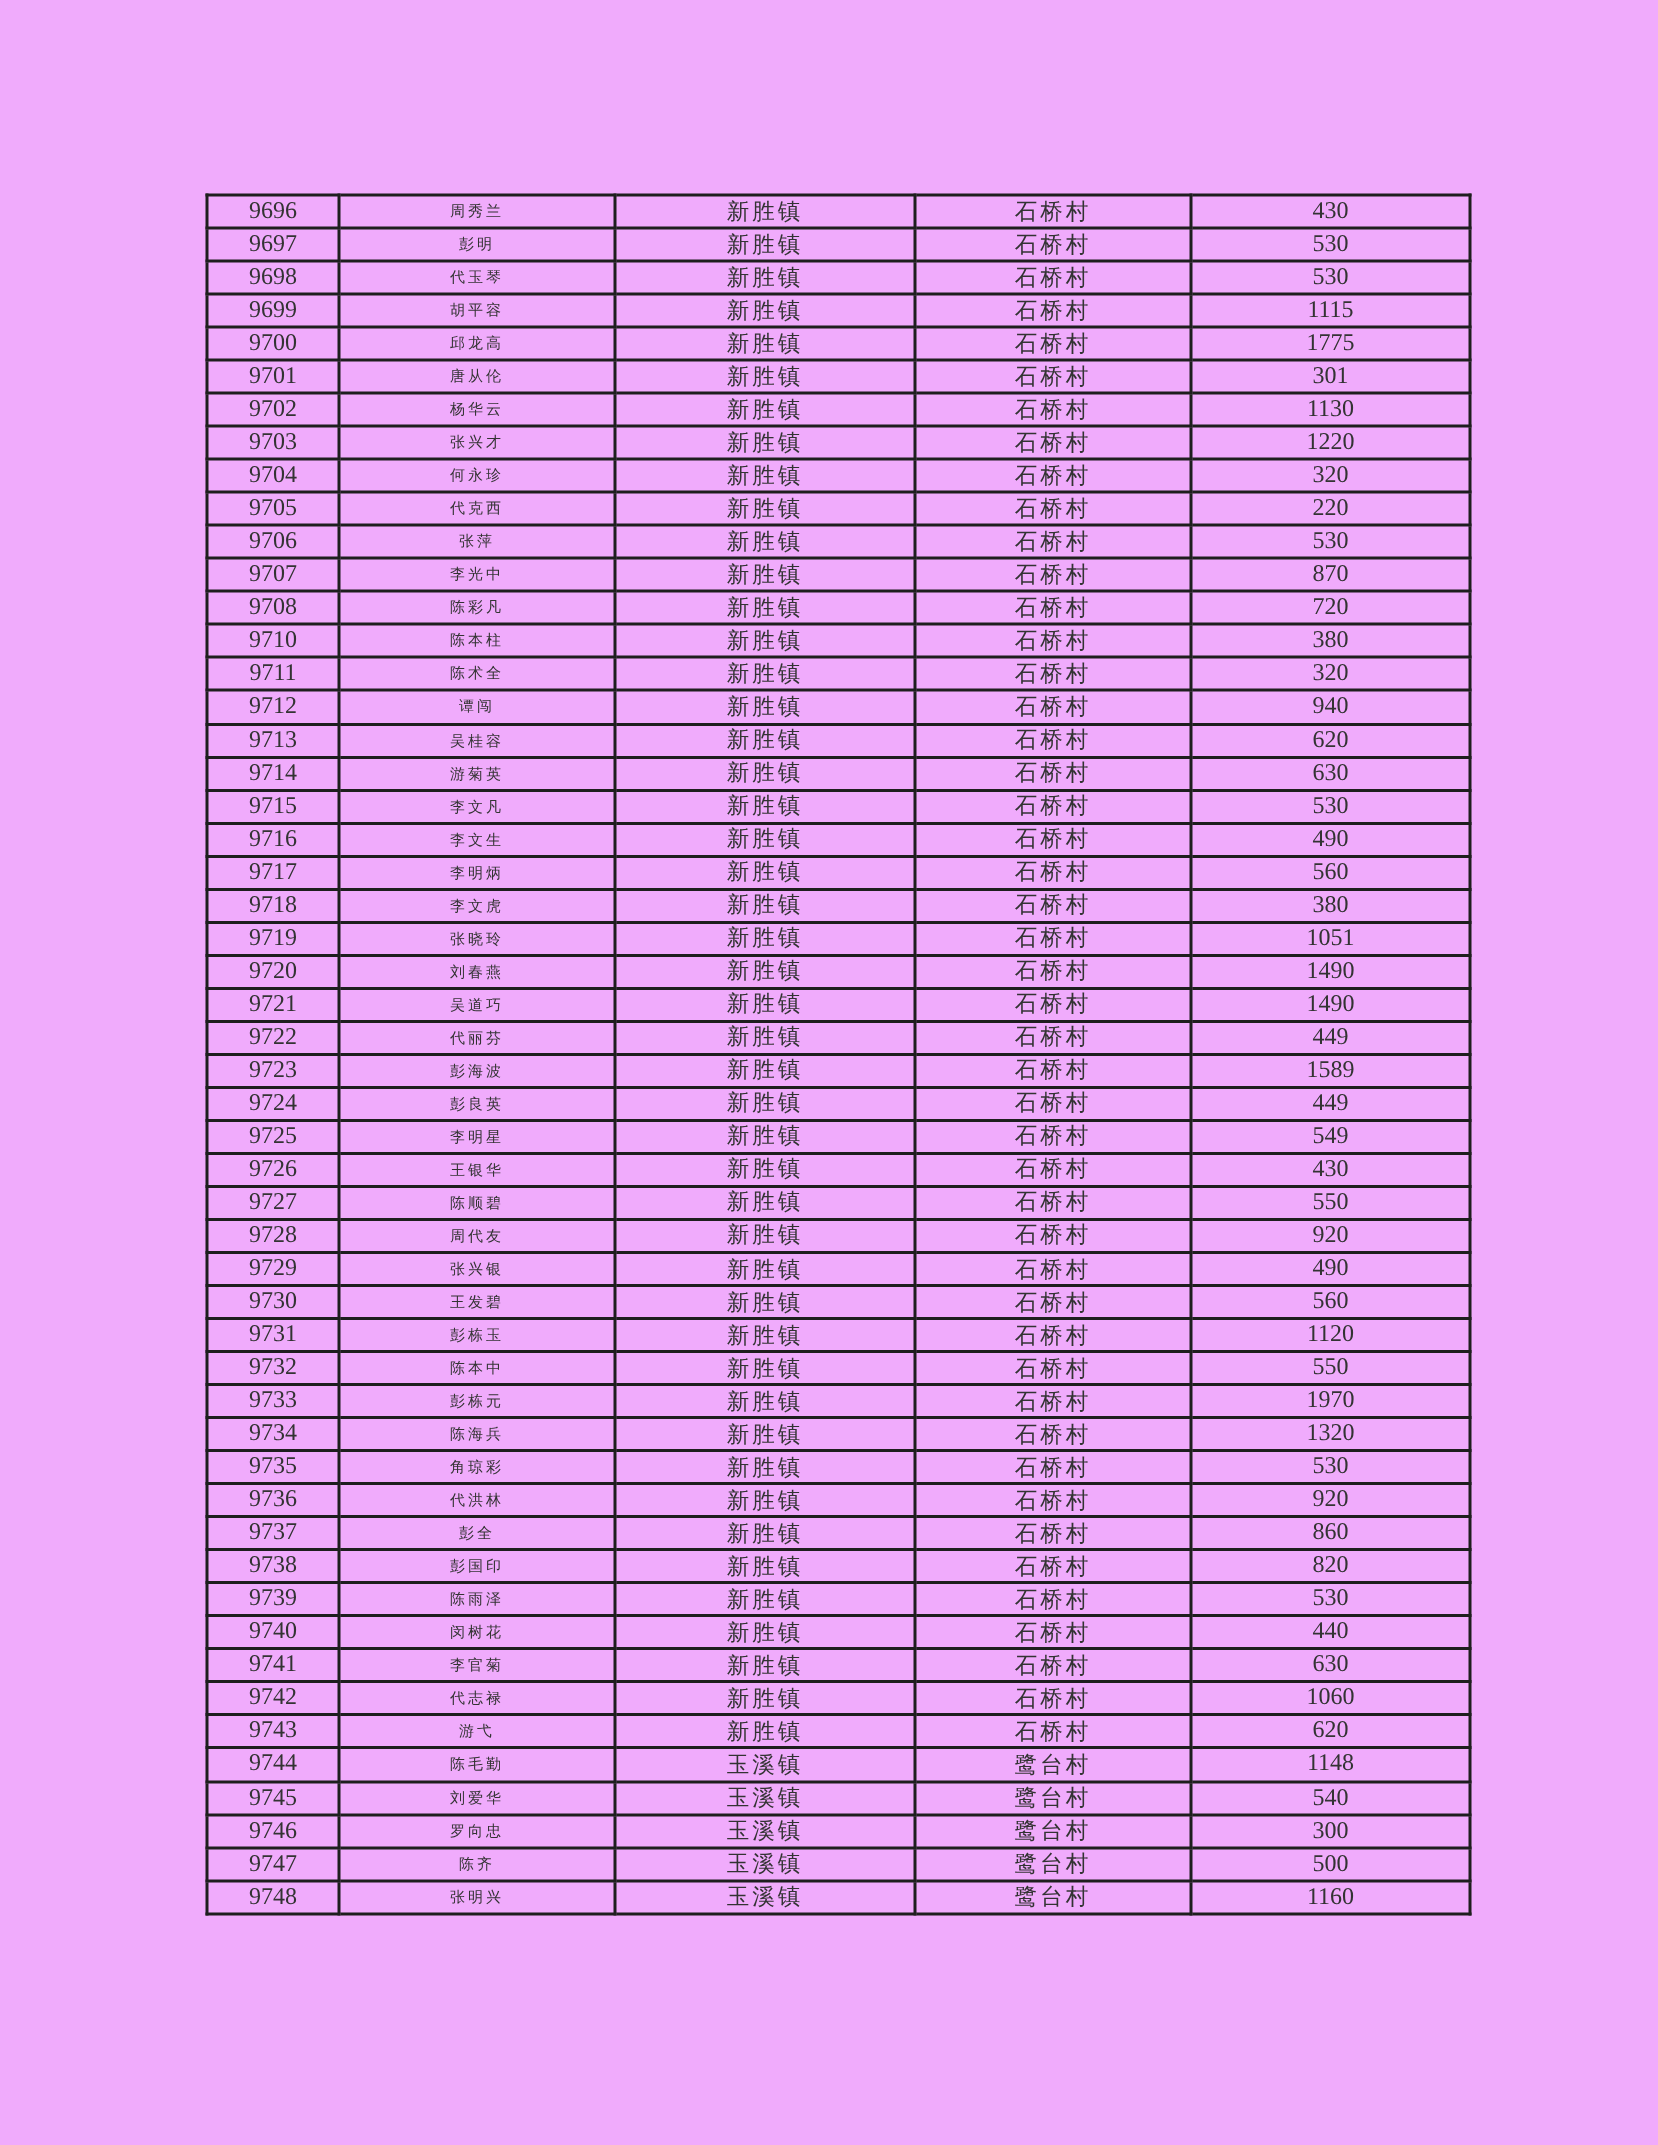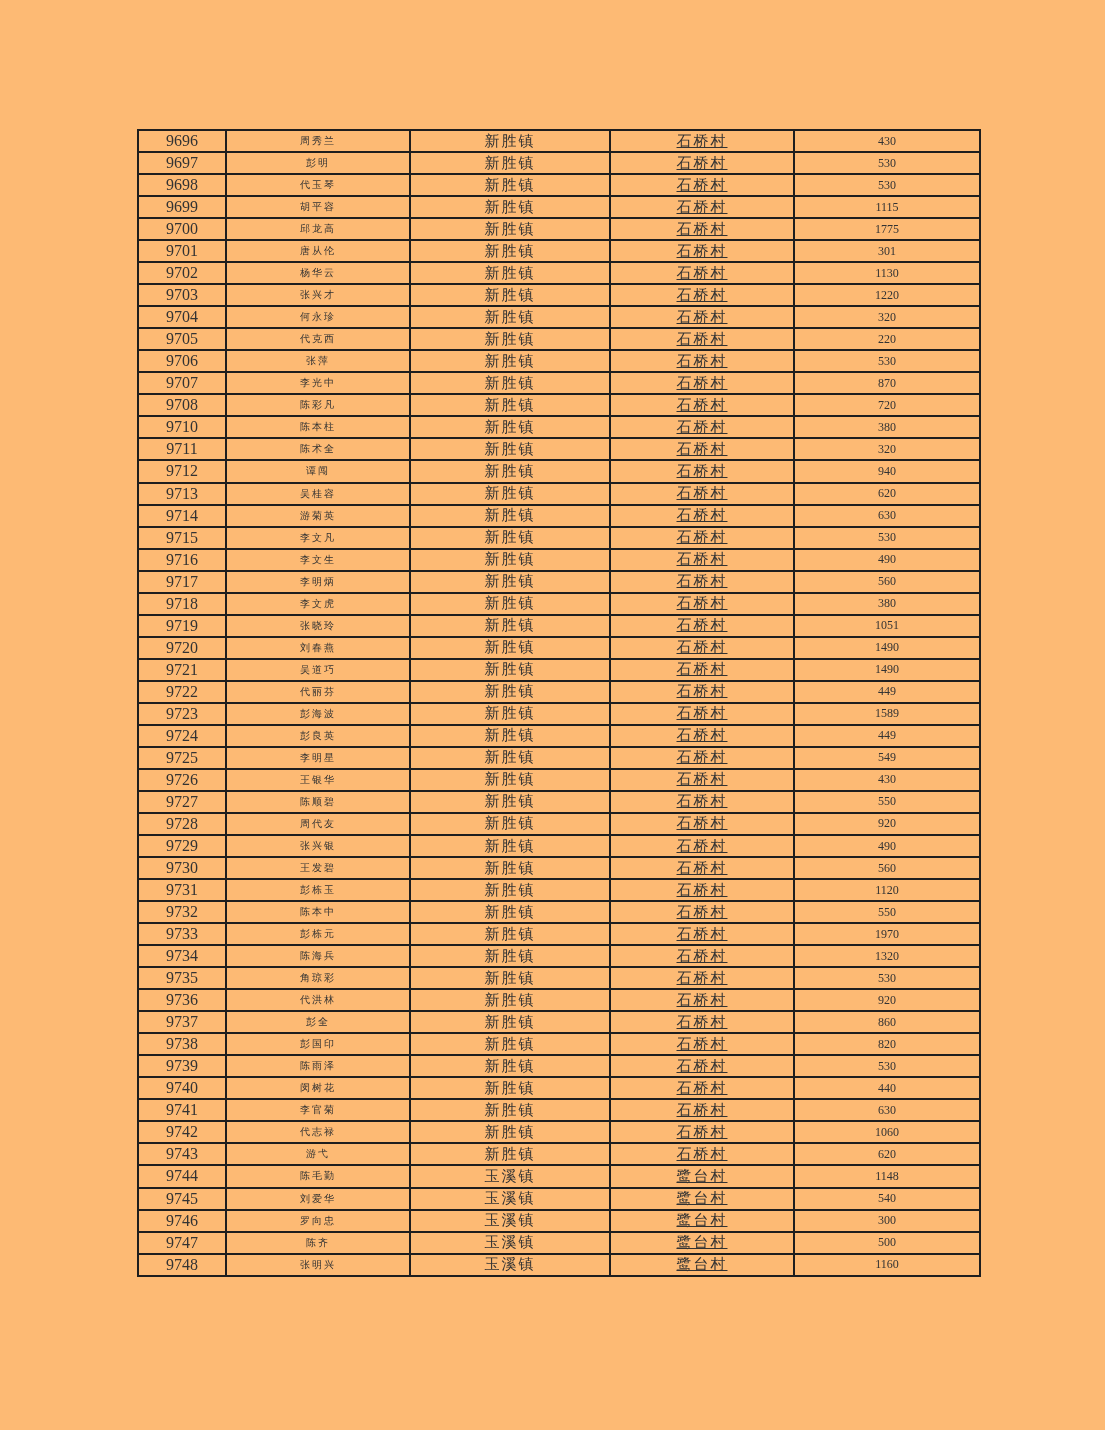"9696" .page { background: #fdba74 -> #f0abfc }
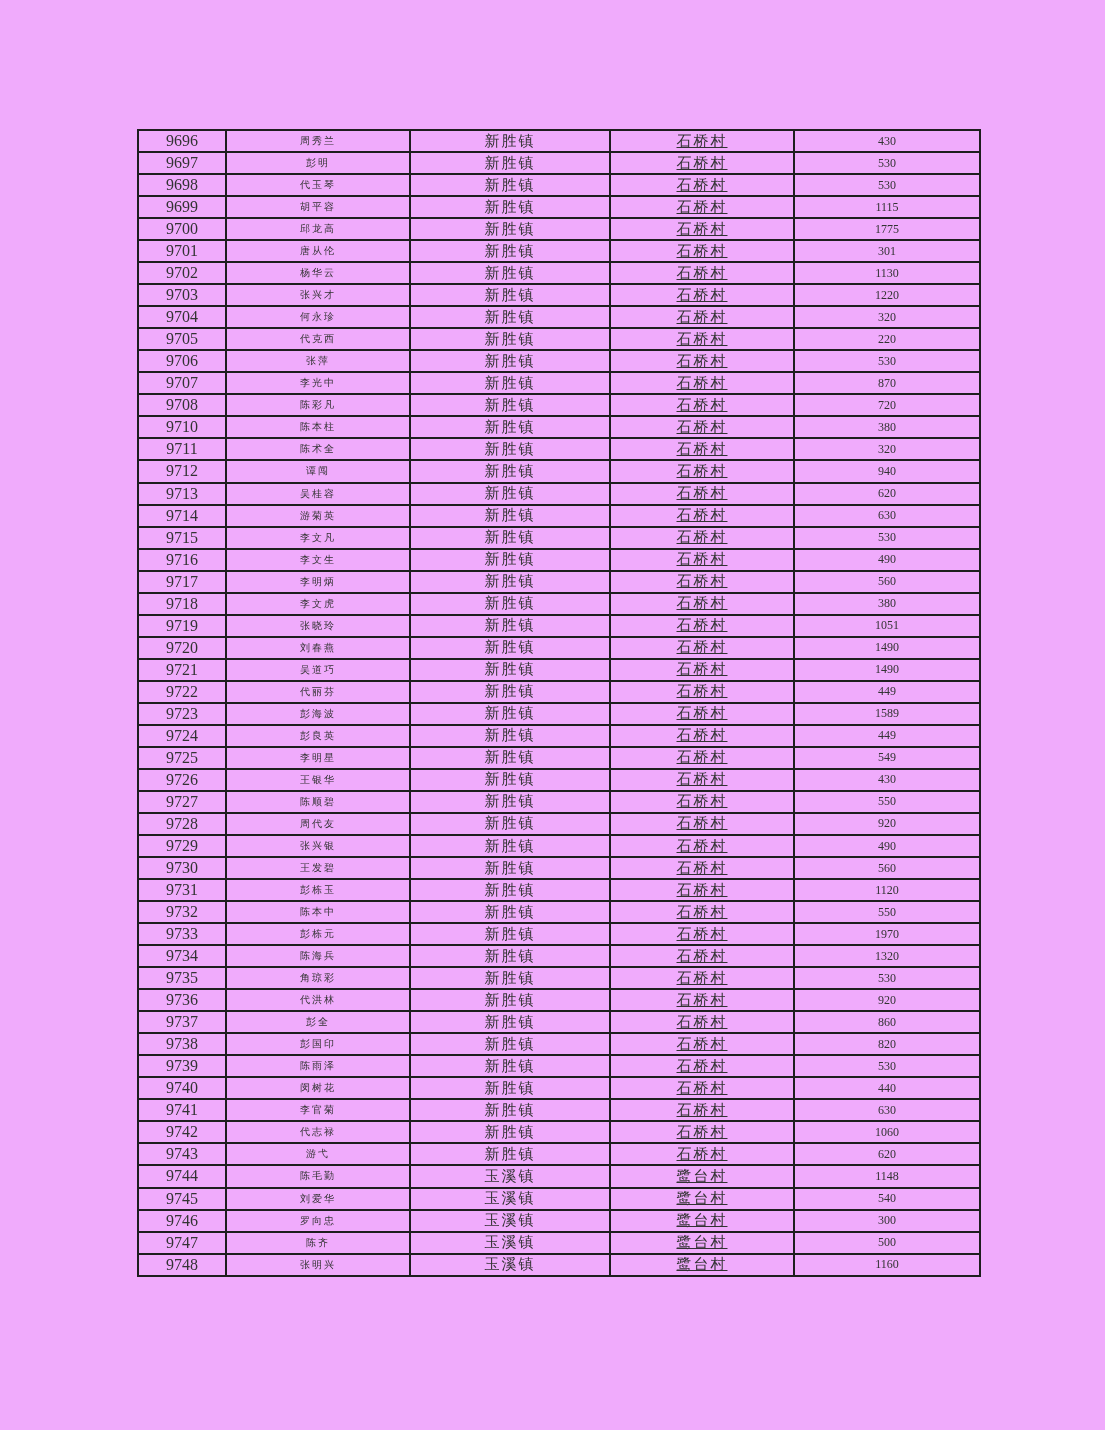"石桥村" td.c-village { text-decoration: underline -> none }
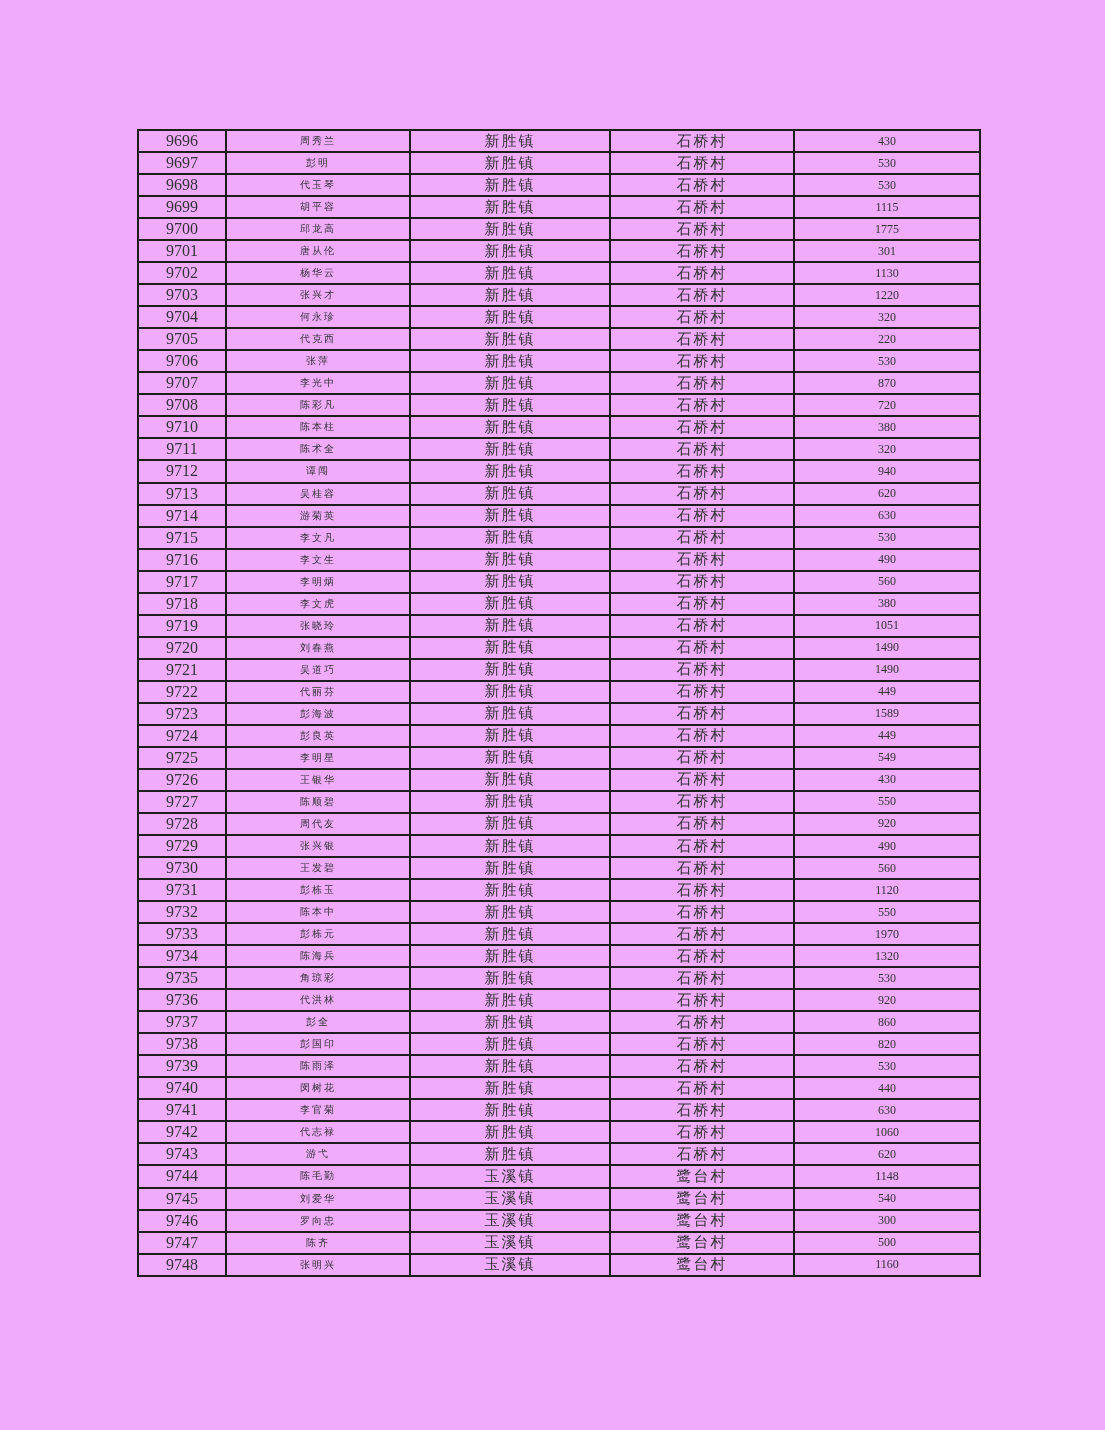"430" td.c-amount { font-size: 12px -> 16px }
